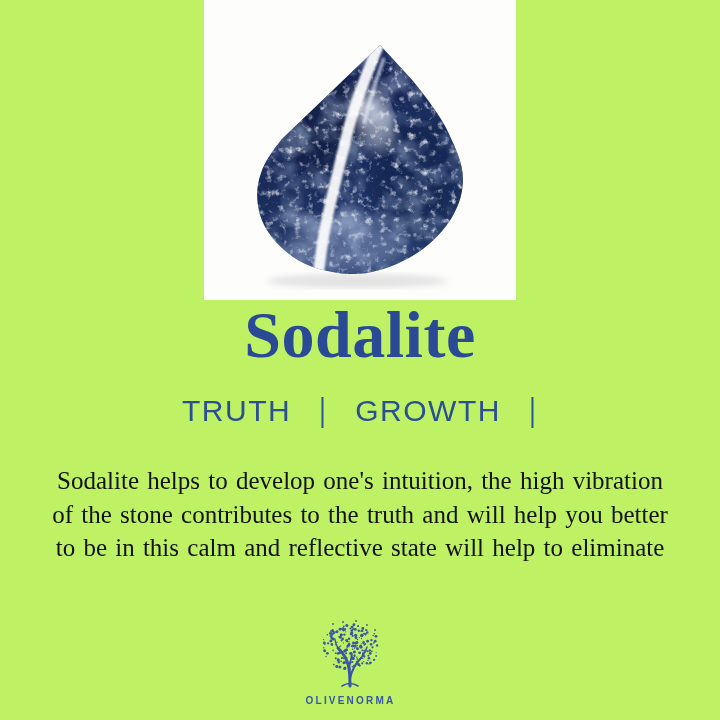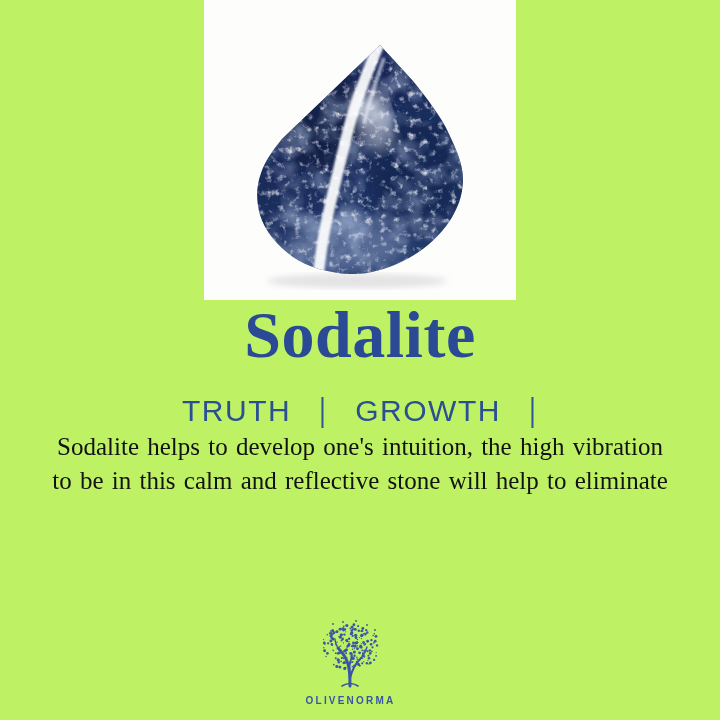"Sodalite helps to develop one's" .desc { top: 430px -> 464px }
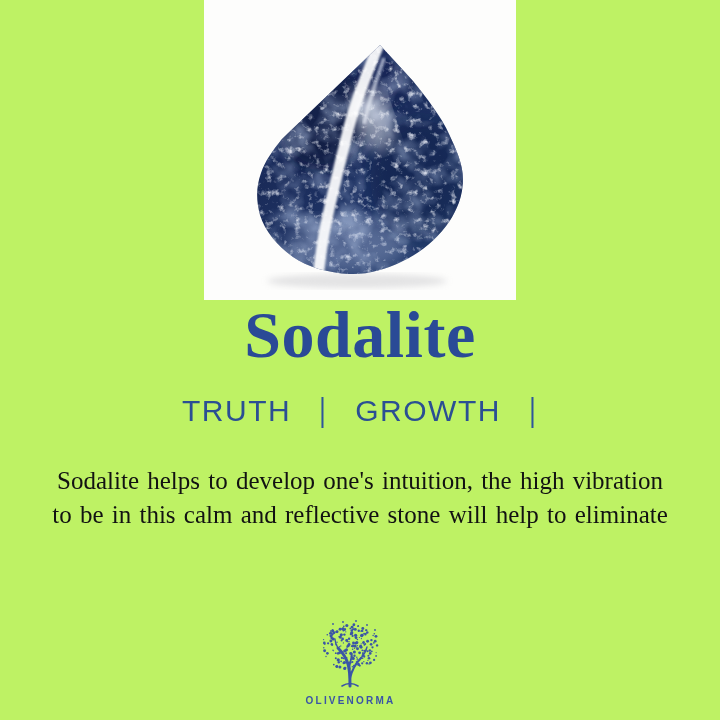"of the stone contributes to" span.line { html: none -> <span>of the stone contributes to the truth and will help you better</span> }
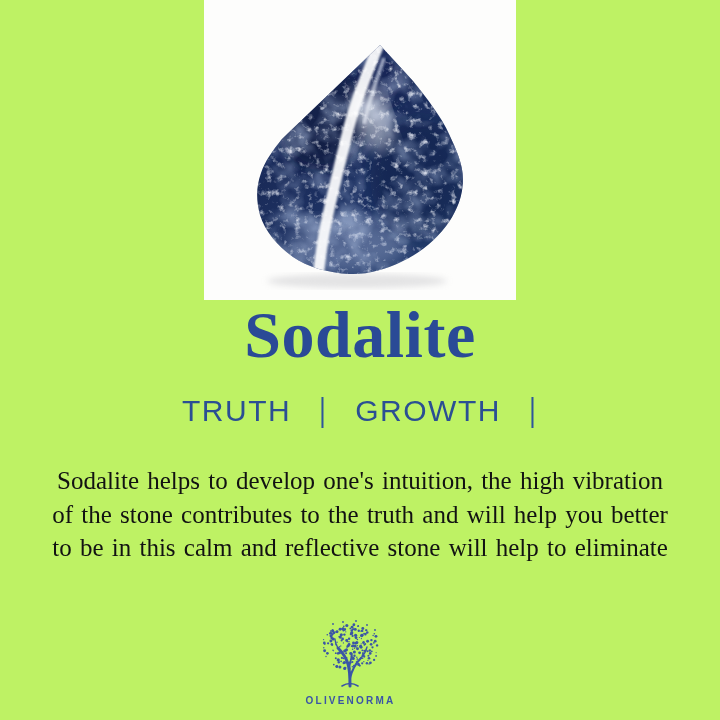"to be in this calm" span.line { text: stone -> state }
